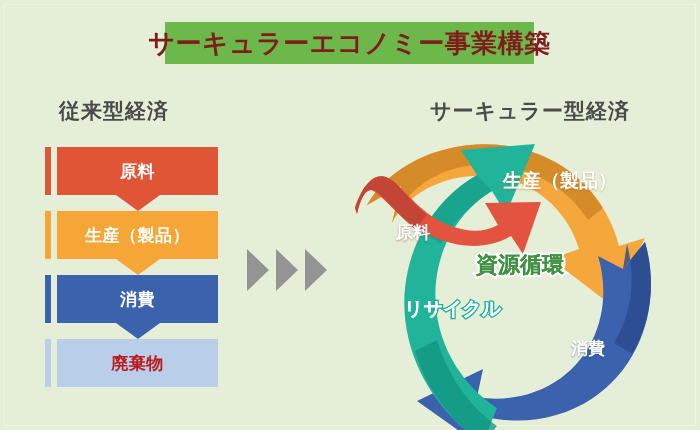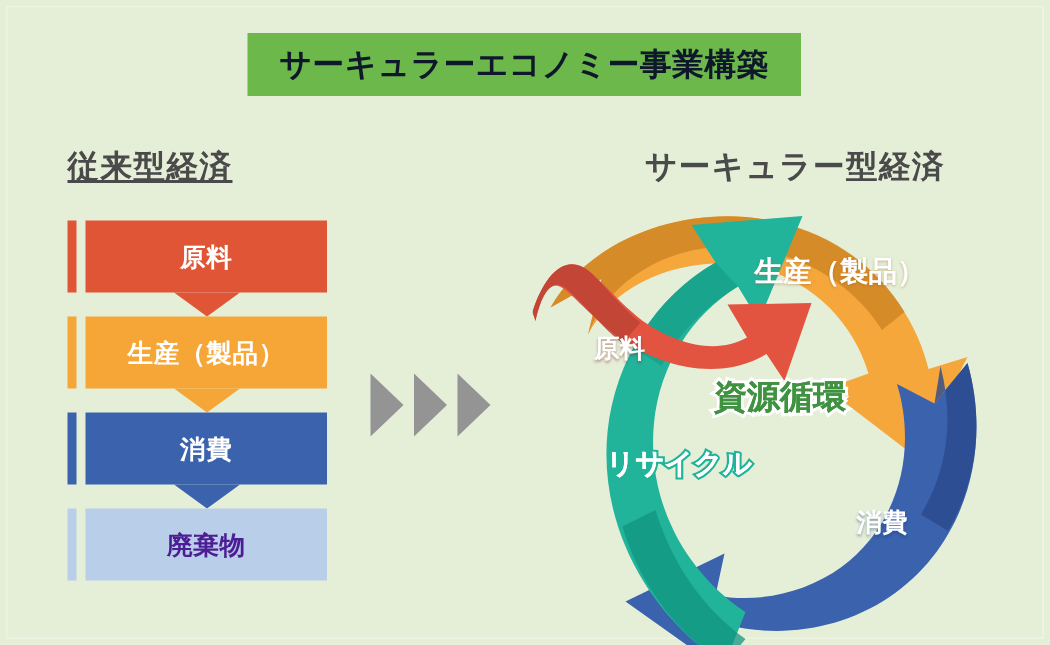"サーキュラーエコノミー事業構築" #title-banner .title-text { color: #0f172a -> #7f1d1d; font-size: 21px -> 26px }
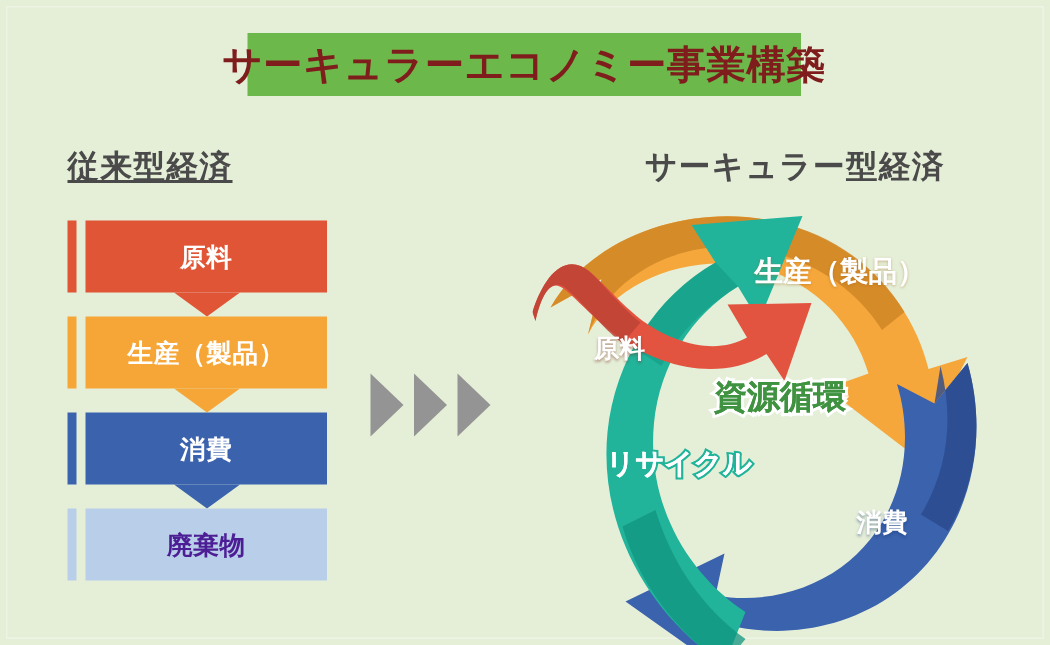"従来型経済" #heading-left { left: 45px -> 59px; text-decoration: underline -> none }
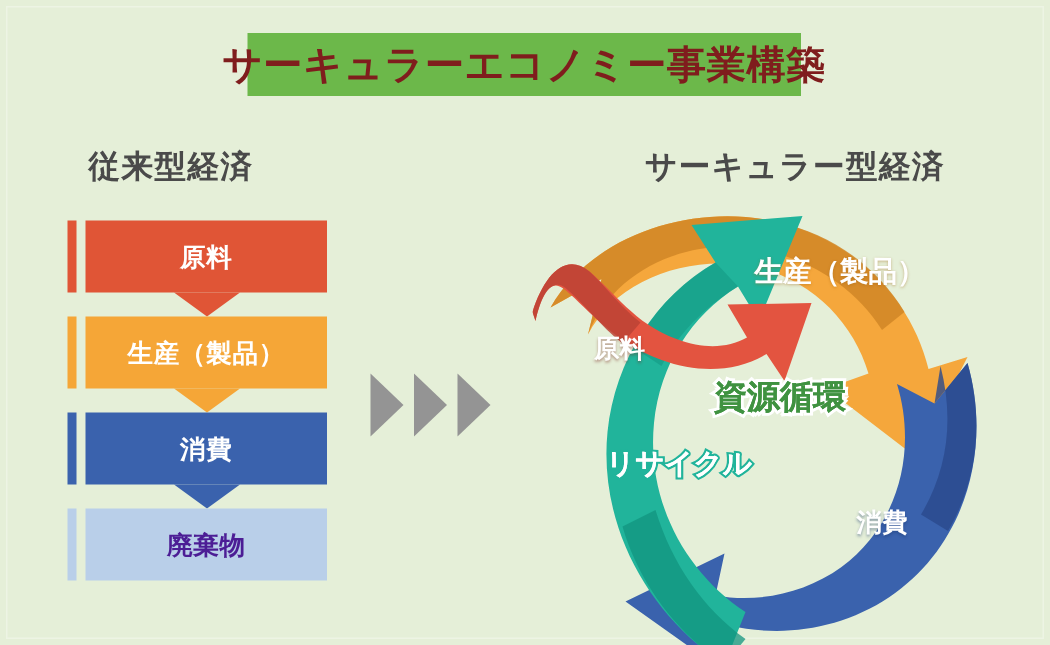"廃棄物" .flow-label.dark { color: #4c1d95 -> #b91c1c }
